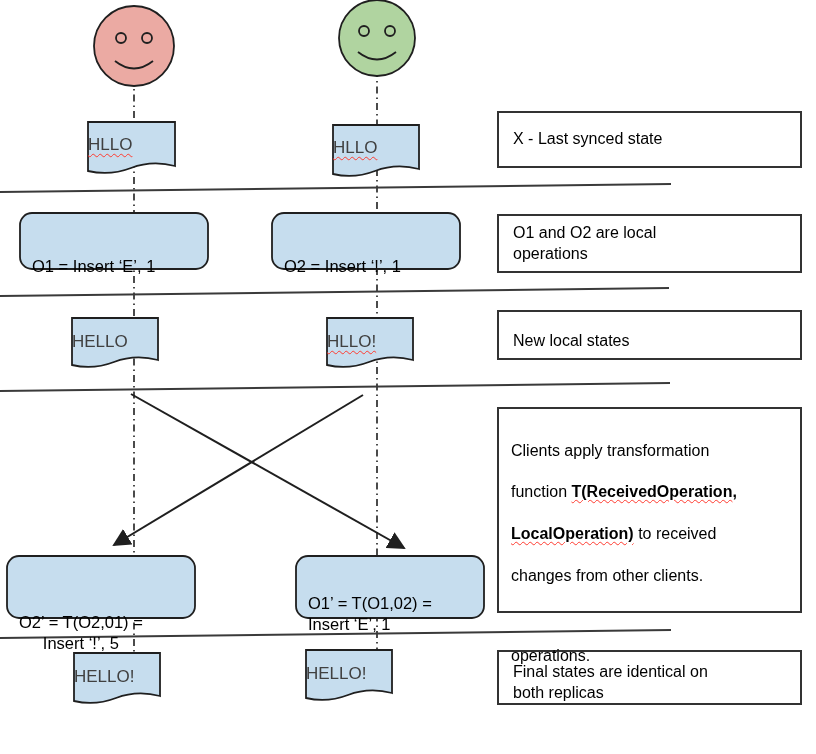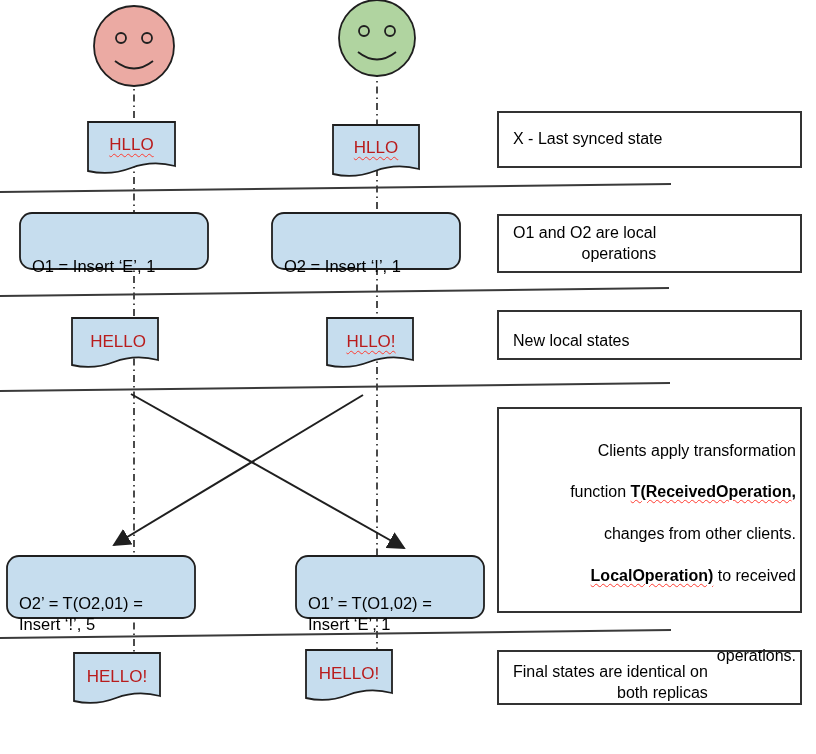"HLLO" .doc-label { color: #b91c1c -> #404040; text-align: center -> none }
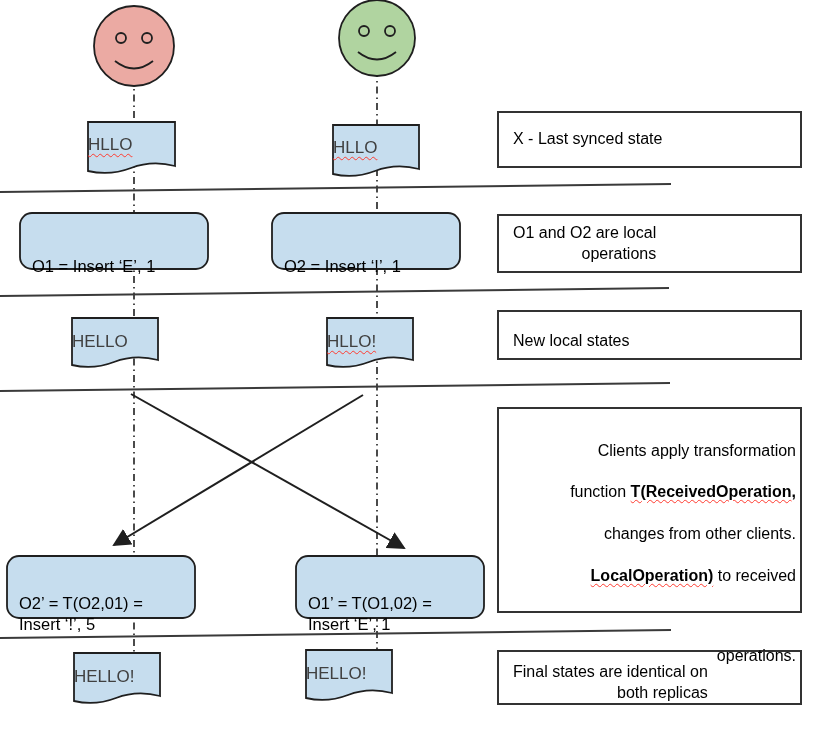"X - Last synced state" .note-label { text-align: right -> none }
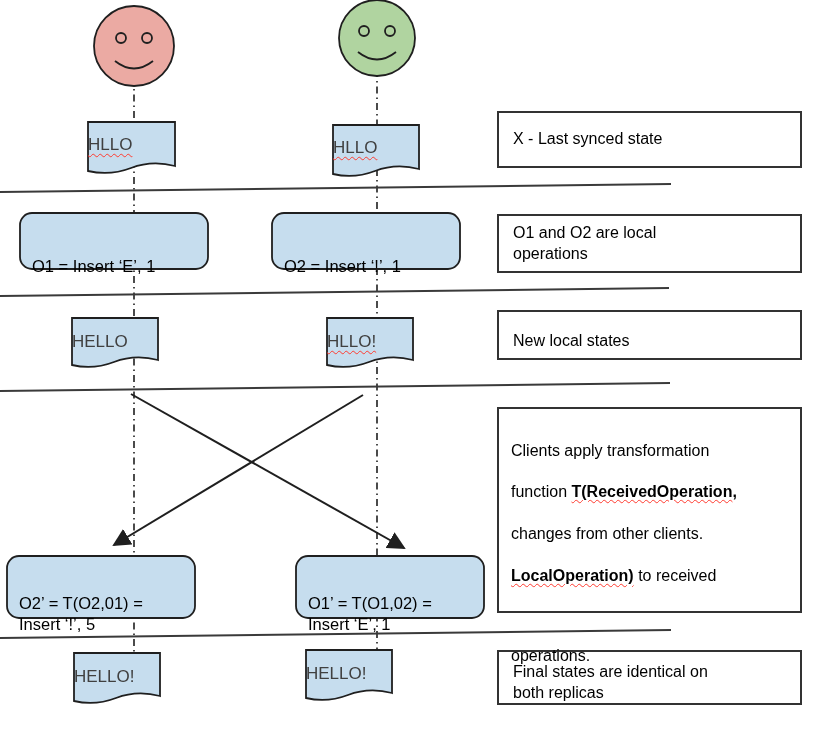"changes from other clients." div { order: before "LocalOperation) to received" -> after "LocalOperation) to received" }
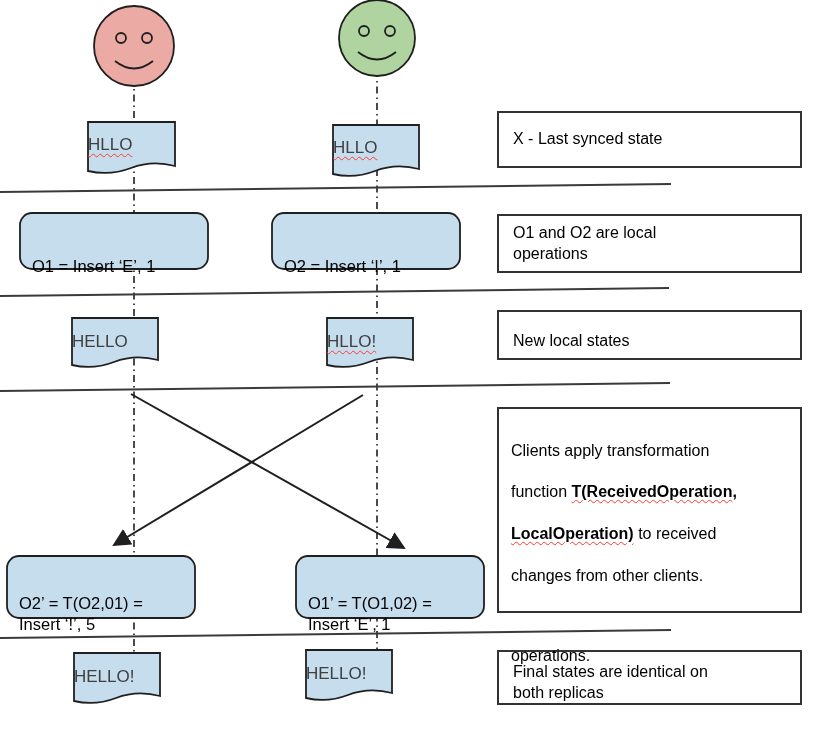"O2’ = T(O2,01) =" div.op-label { text-align: none -> center; top: 569px -> 588px }
